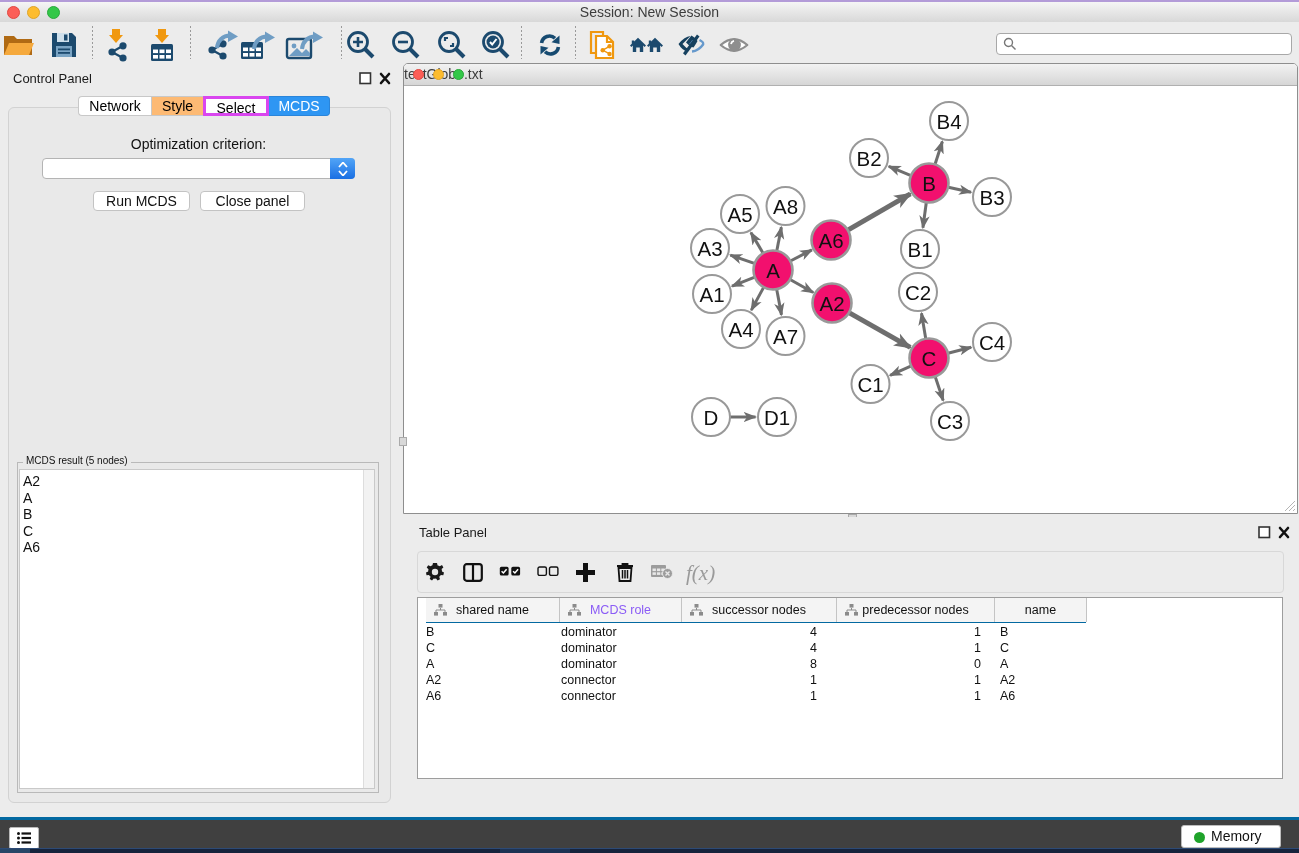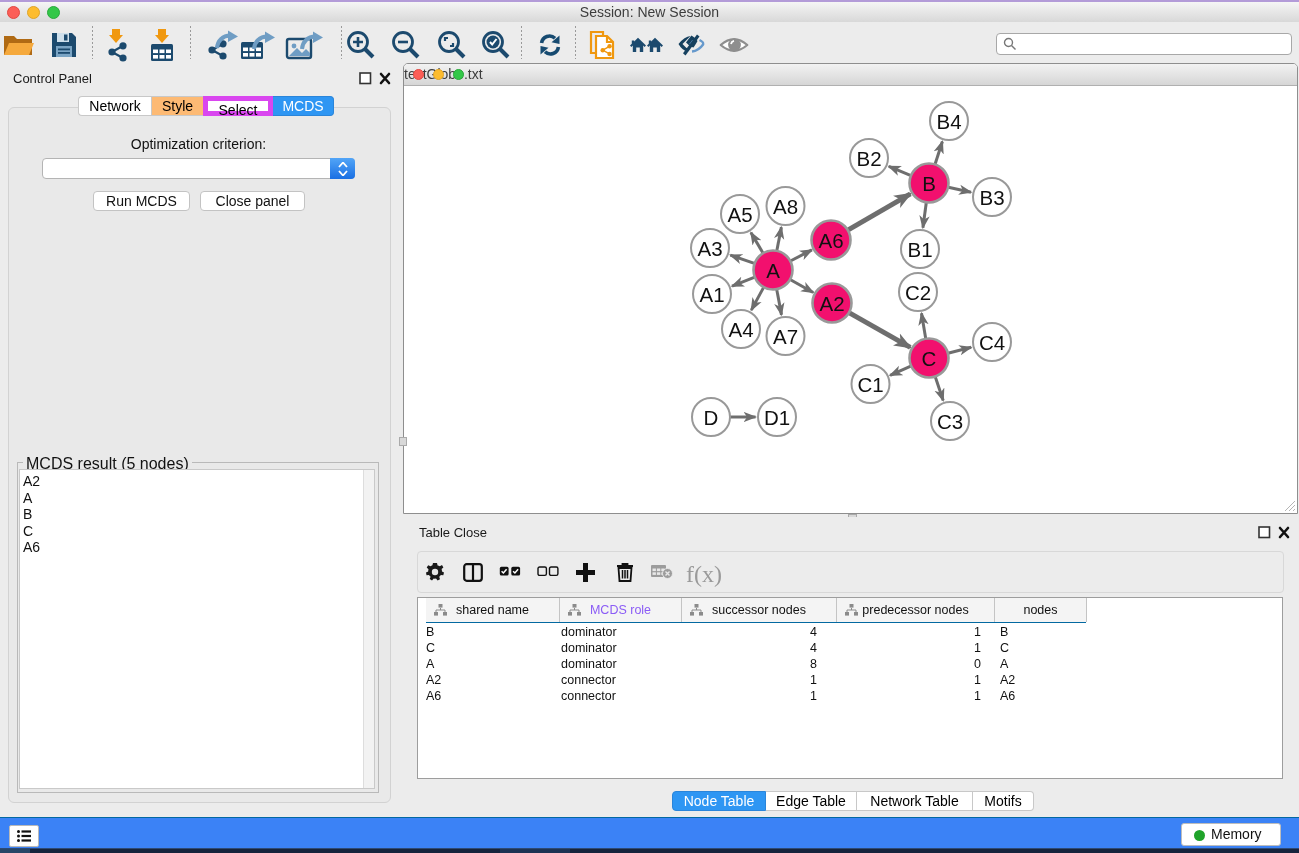"Select" div { border: 5px solid #d946ef -> 3px solid #d946ef }
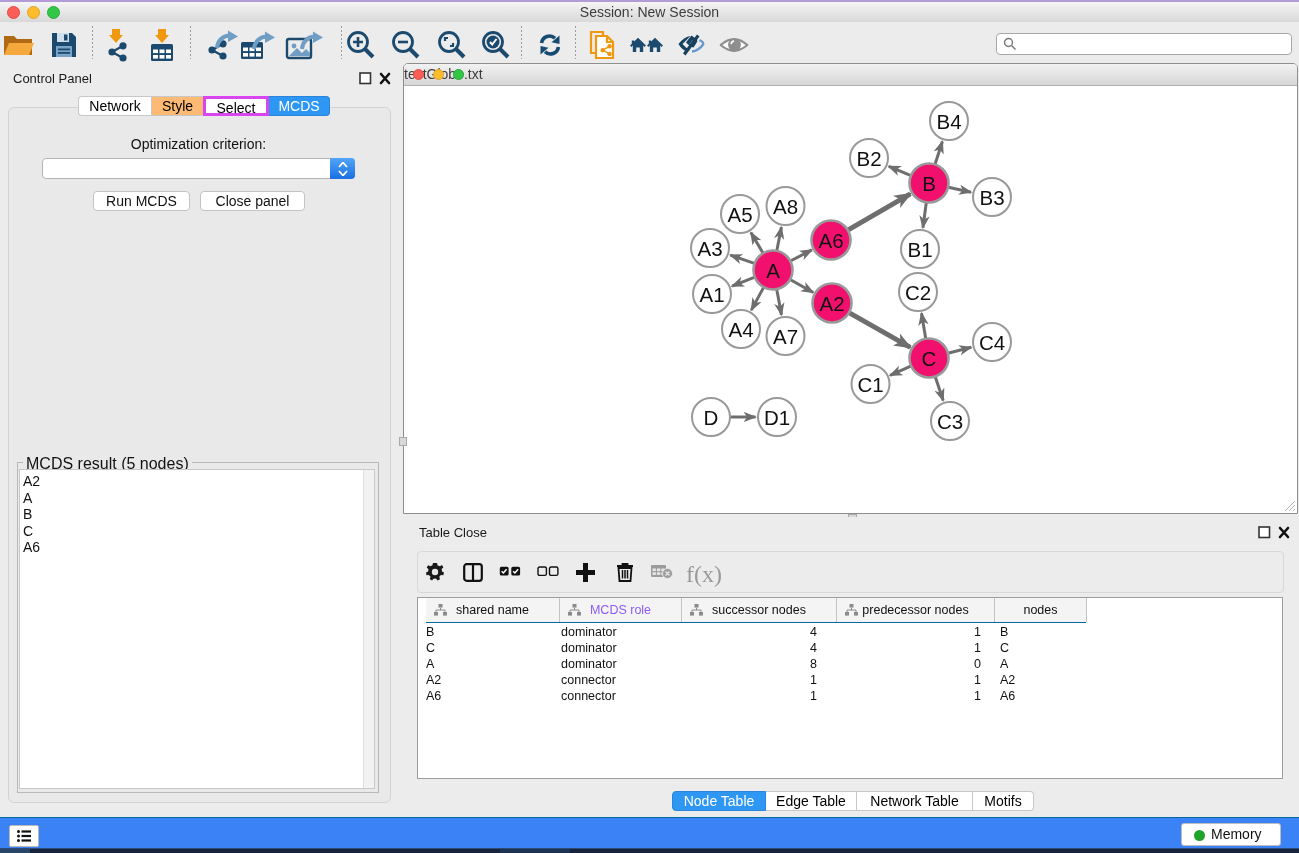"MCDS result (5 nodes)" div { font-size: 16px -> 10px }
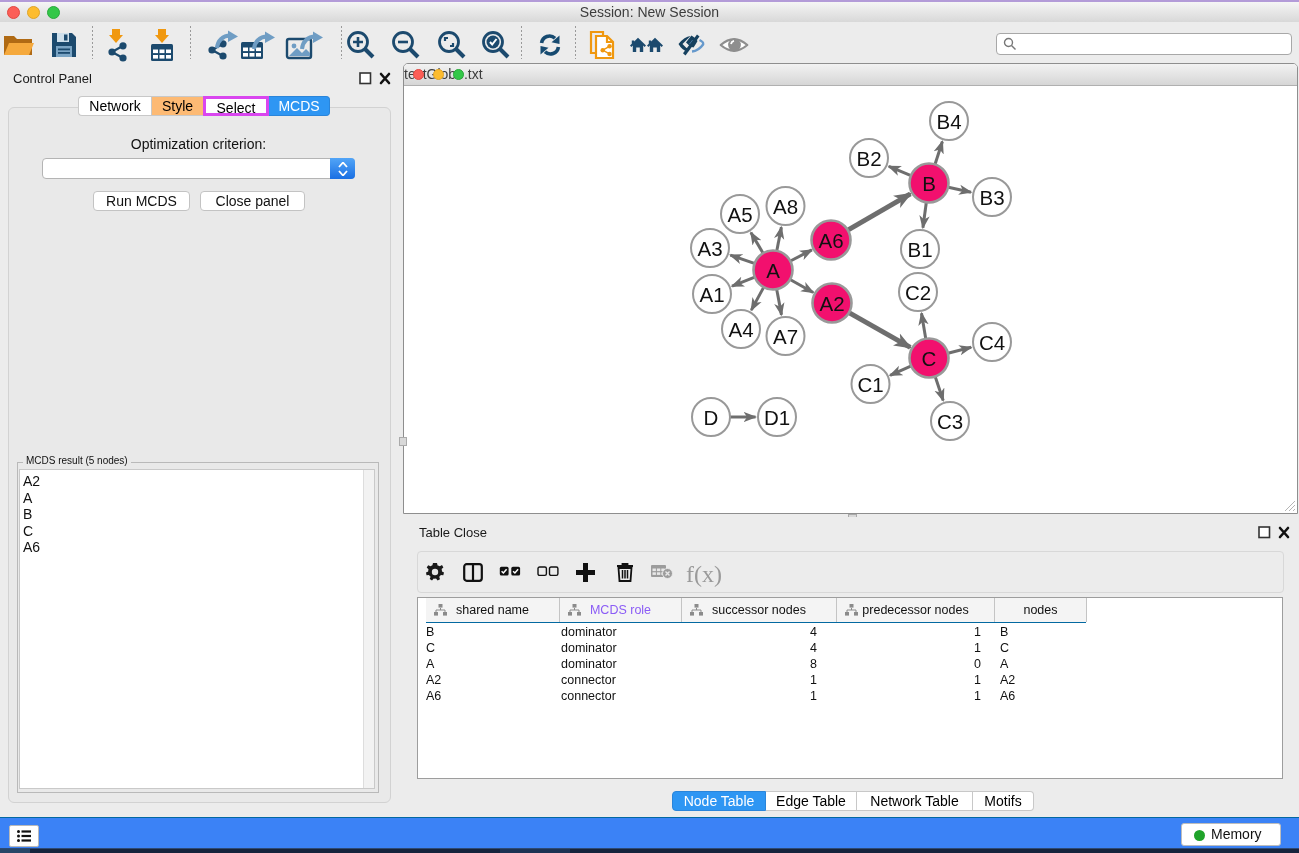"Table Close" div.abs { text: Close -> Panel }
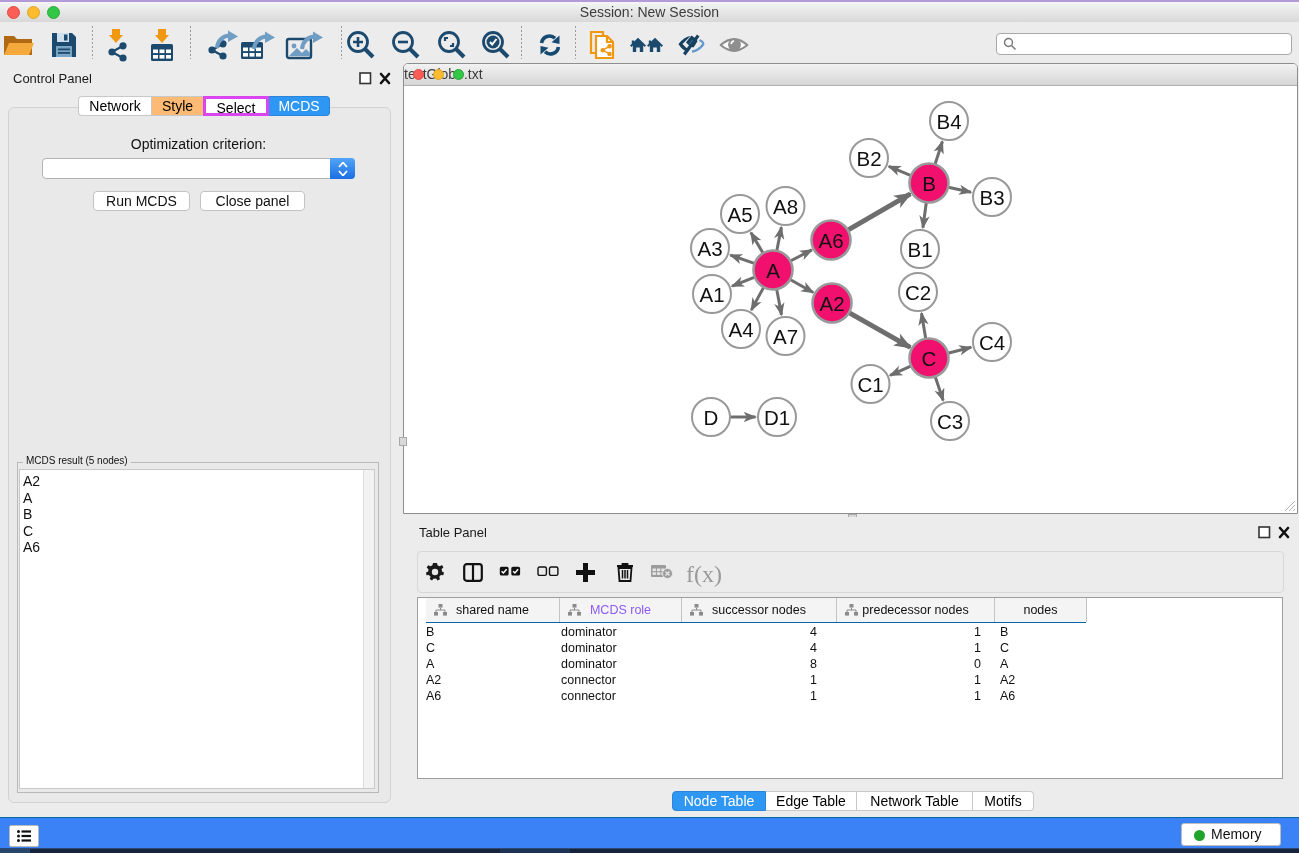"f(x)" div { font-size: 24px -> 21px; font-style: none -> italic }
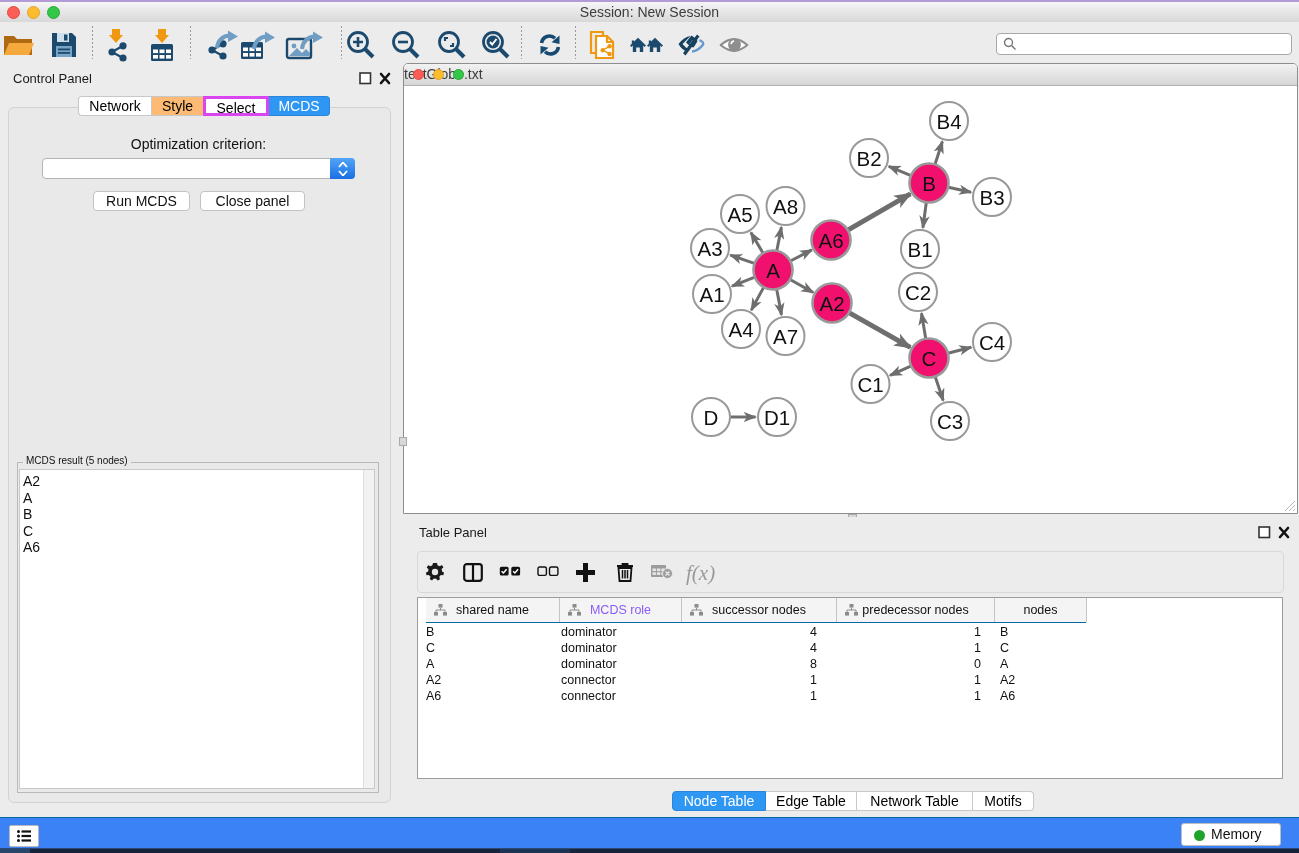"nodes" div { text: nodes -> name }
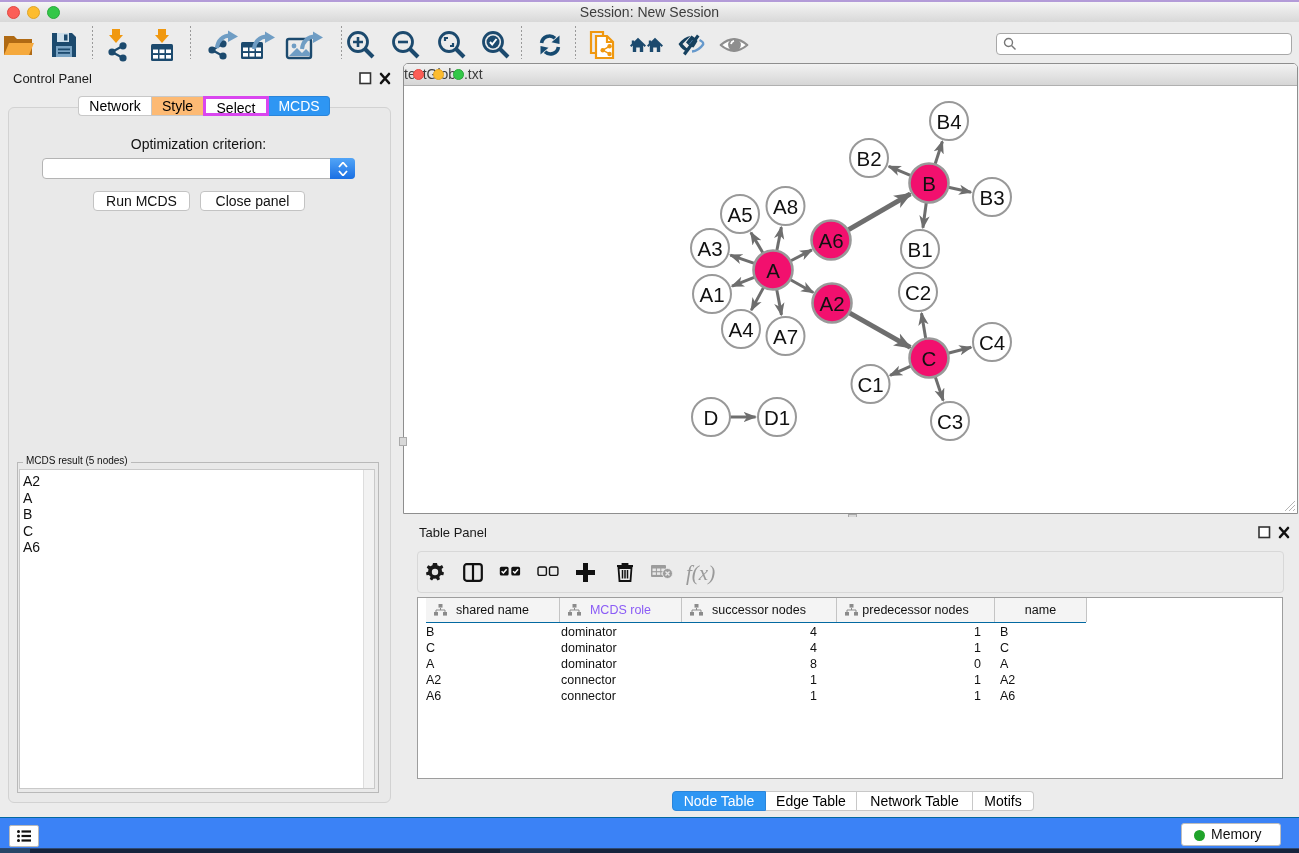"Node Table" div.abs { html: <div> <div>Node Table</div> <div>Edge Table</div> <div>Network Table</div> <div>Motifs</div> </div> -> none }
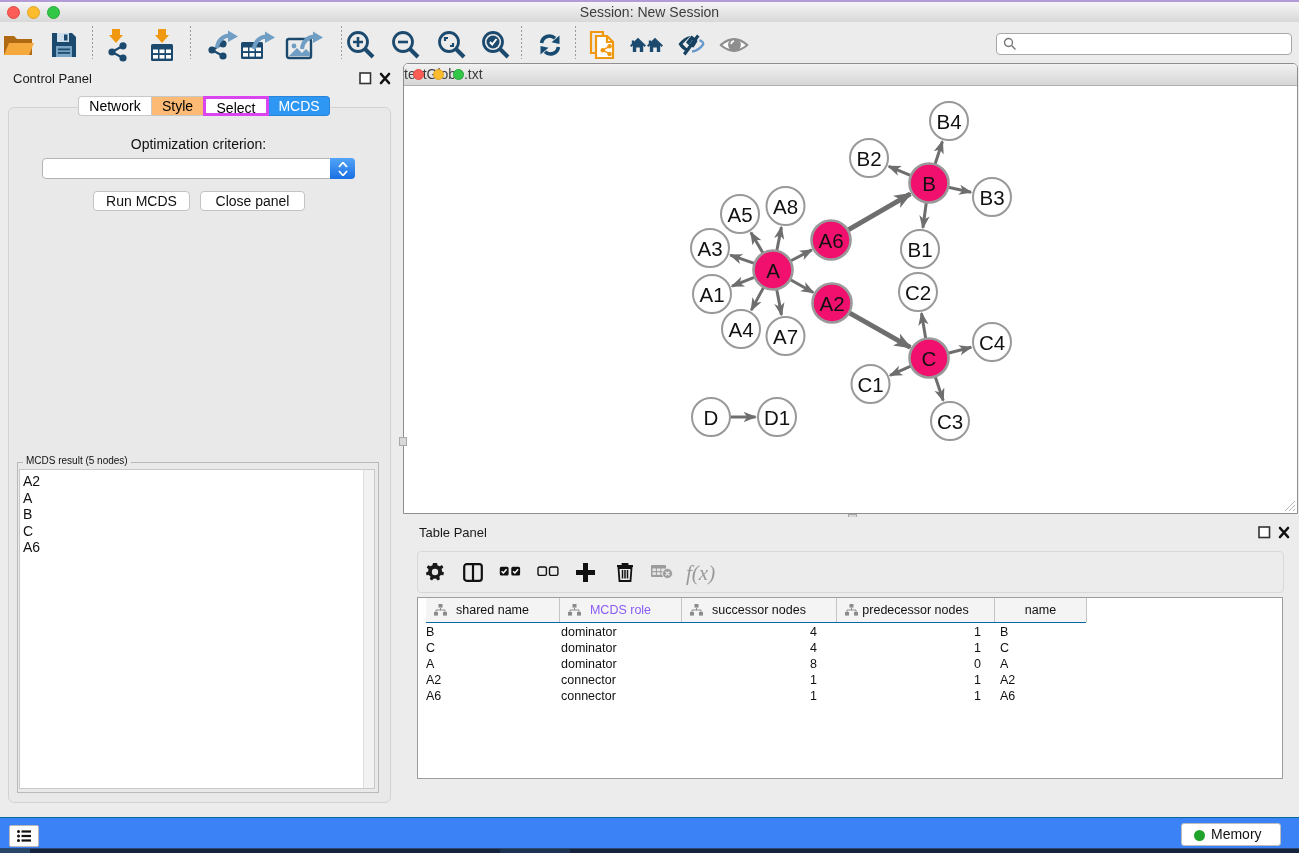"Memory" div.abs { background: #3b82f6 -> #404040; border-top: 1px solid #0369a1 -> 3px solid #0369a1 }
